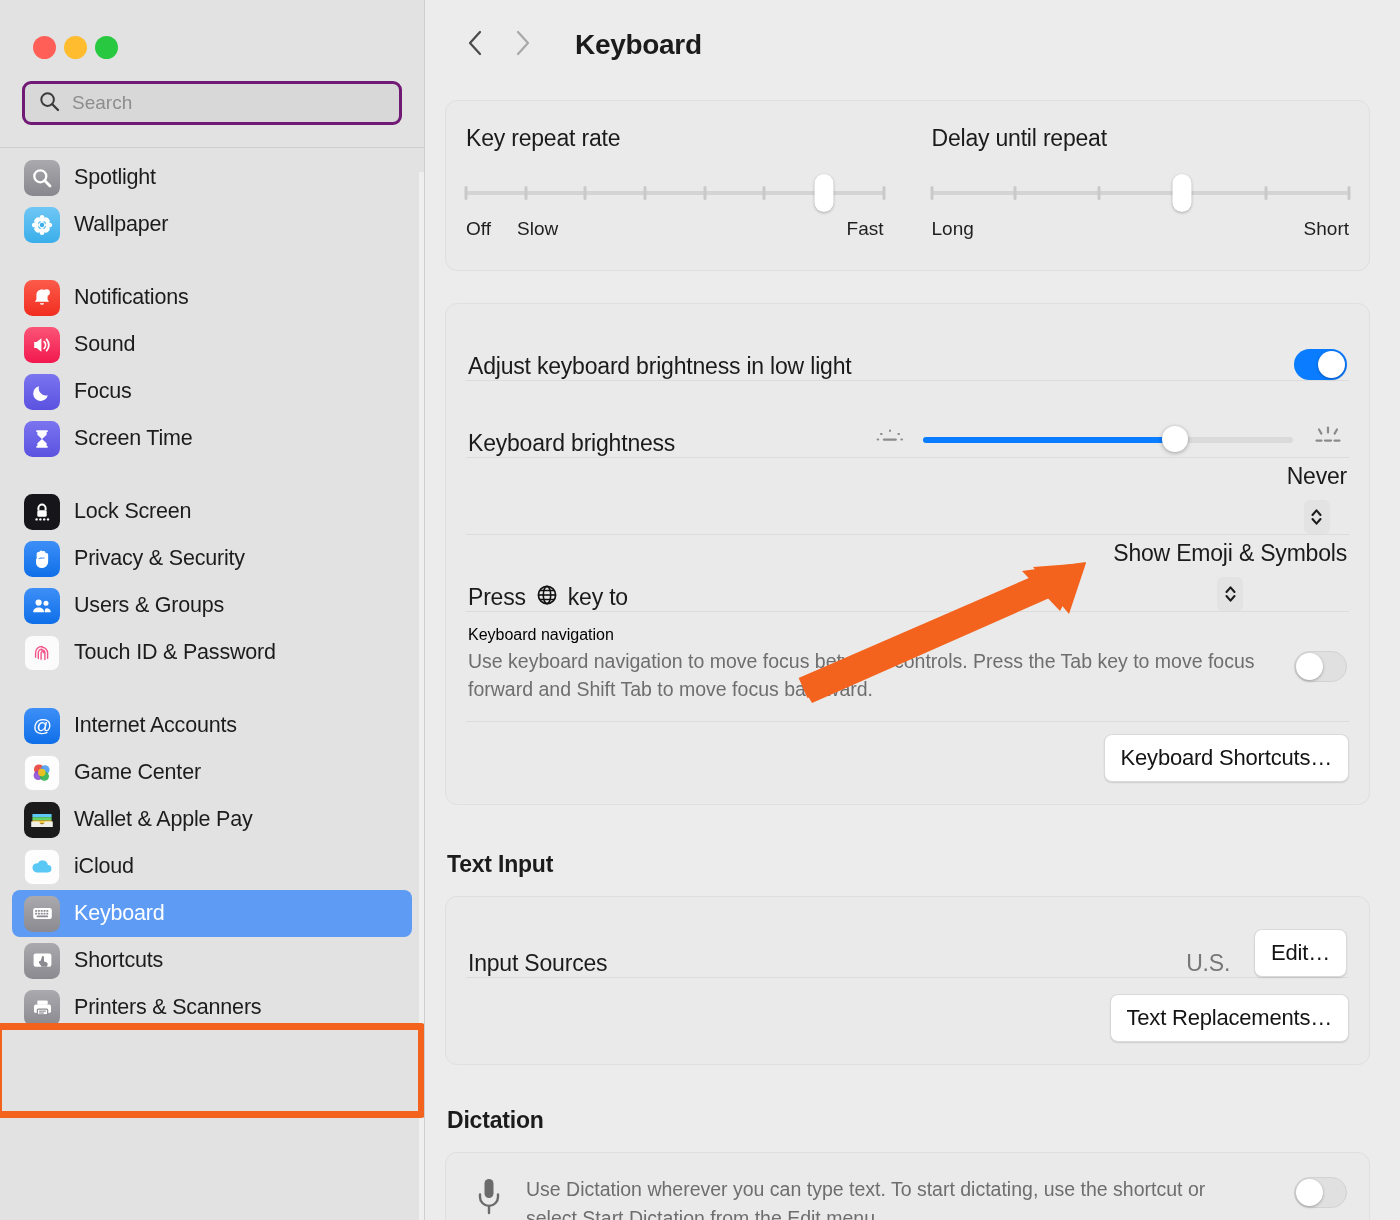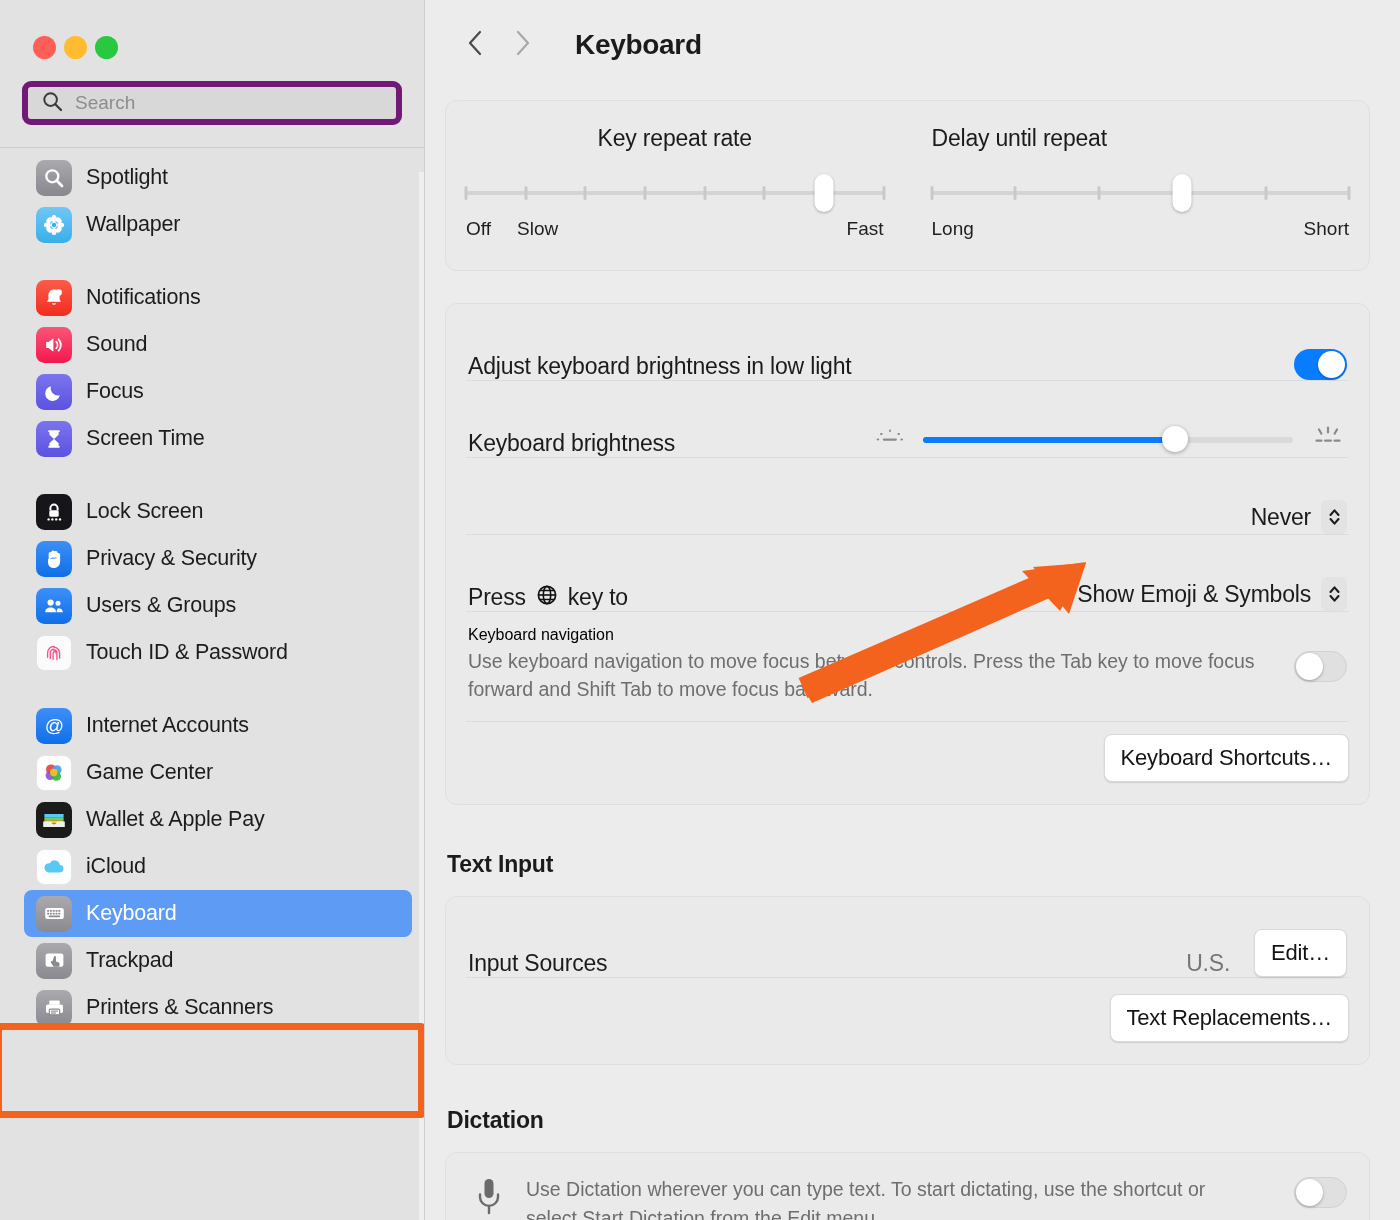"Search" #search-box { border: 6px solid #701a75 -> 3px solid #701a75 }
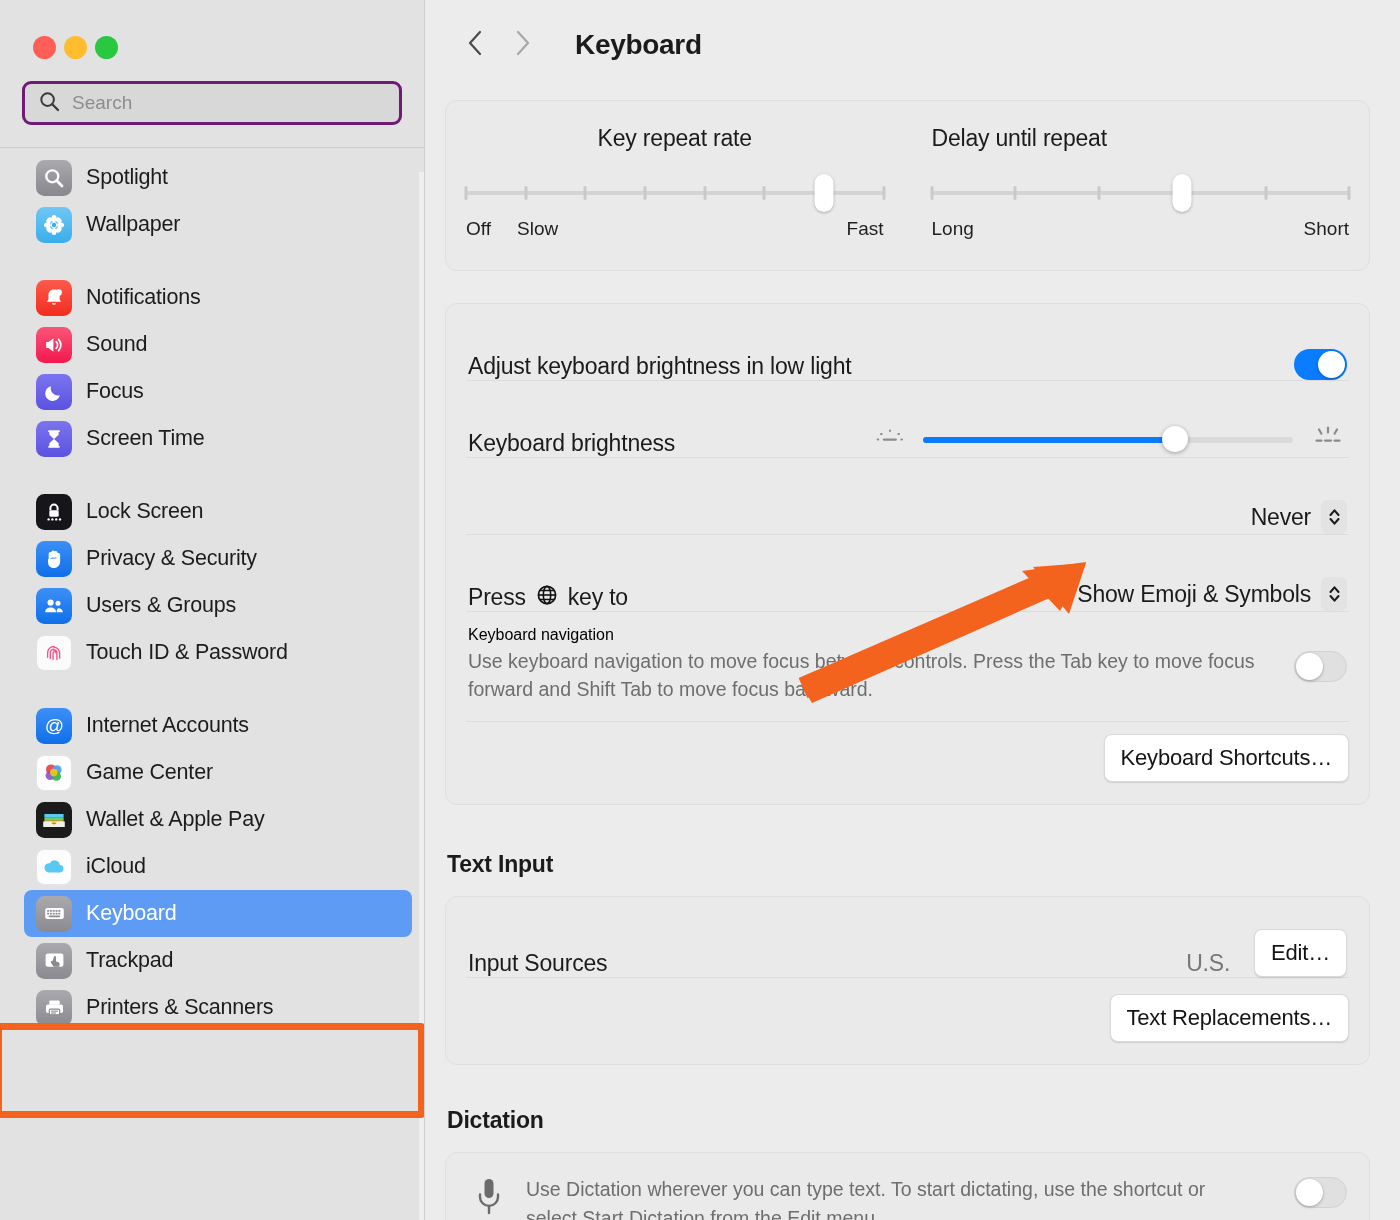"Key repeat rate" .slider-col:first-child { text-align: center -> none }
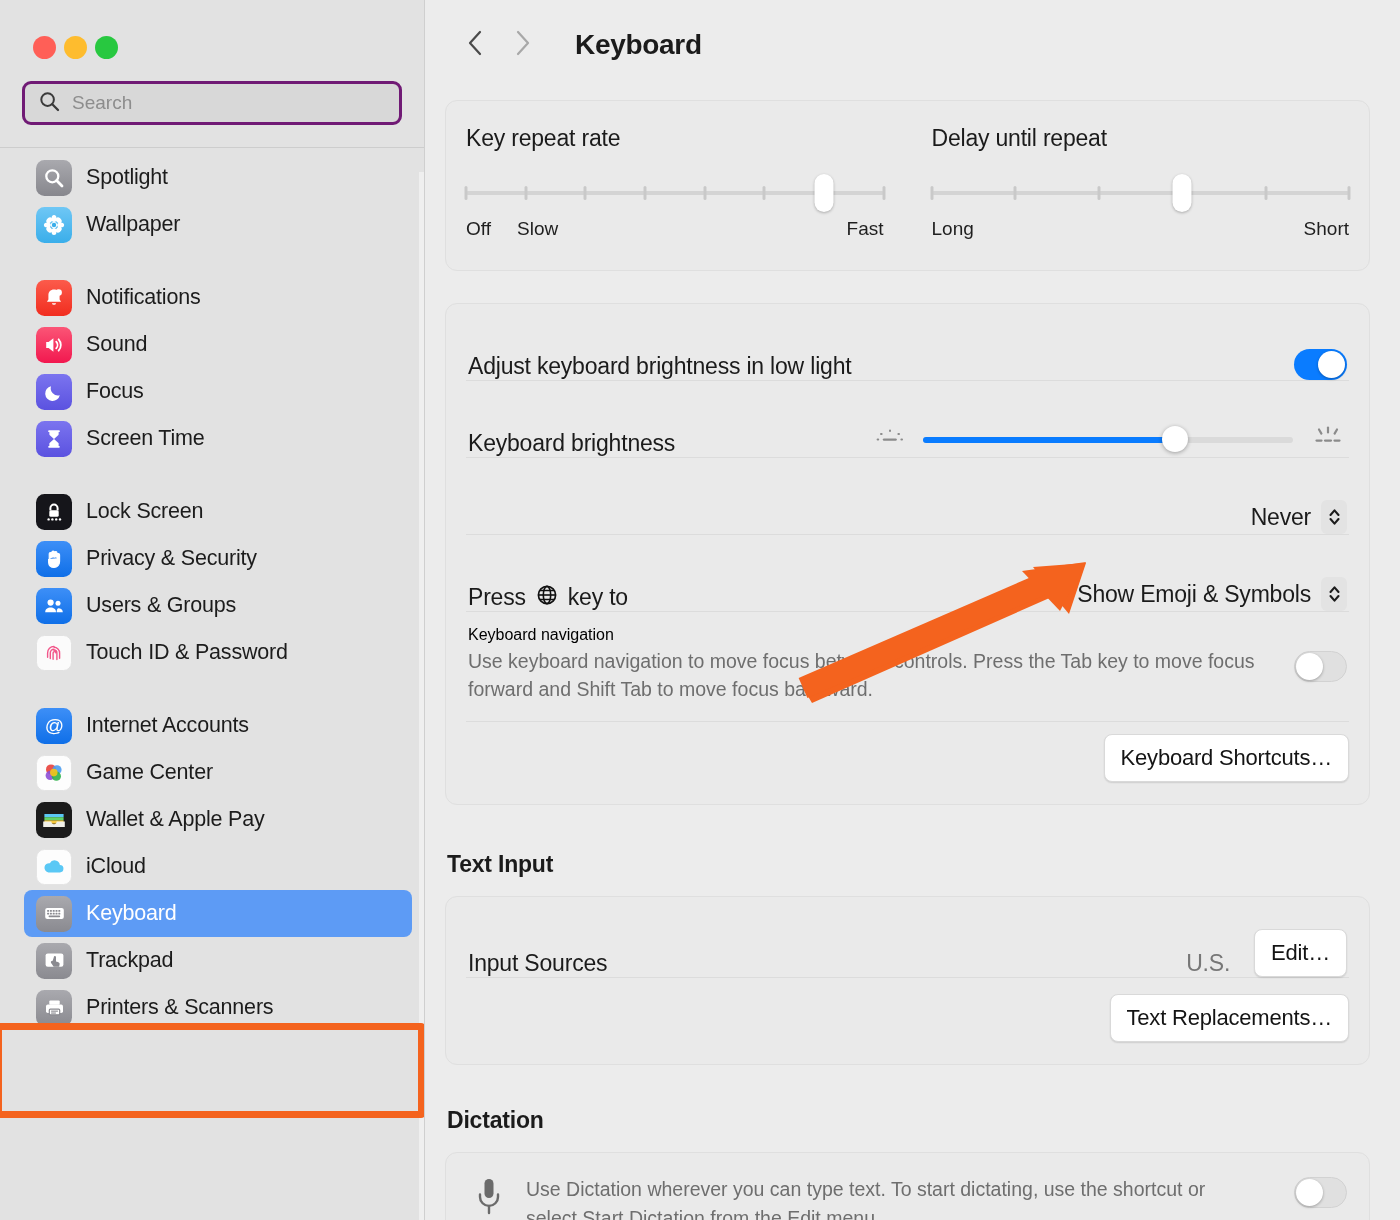"Spotlight" #nav-scroll { padding-left: 12px -> none }
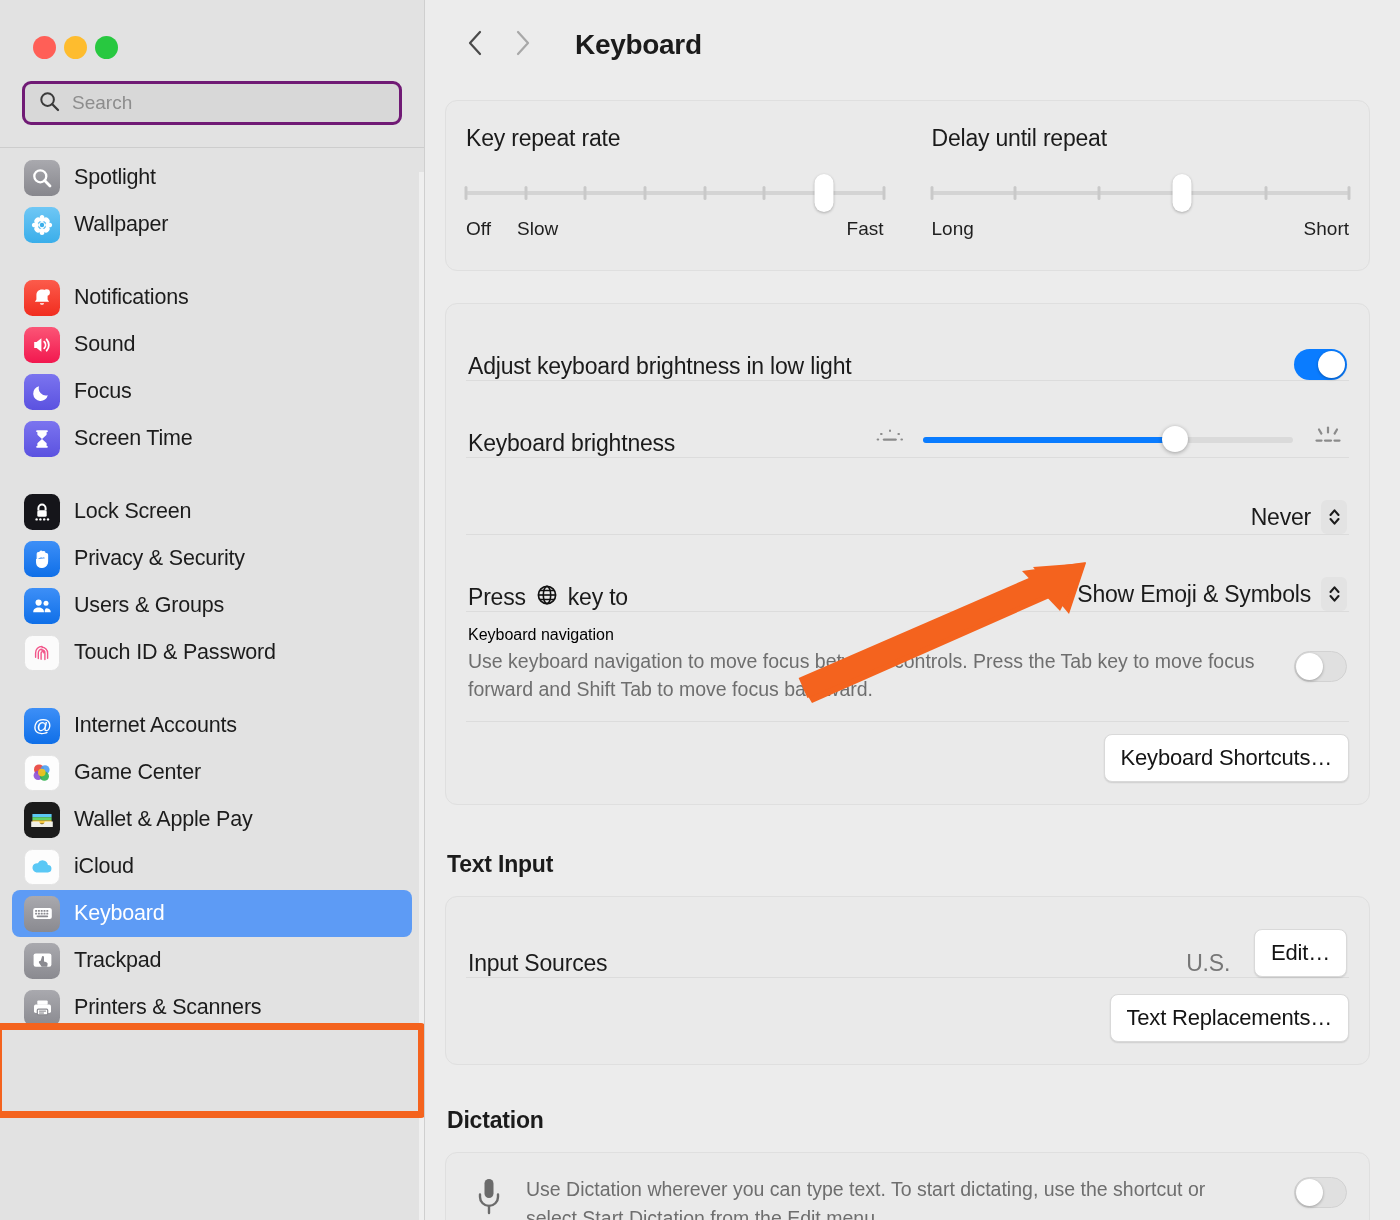"Never" .popup { flex-direction: none -> column }
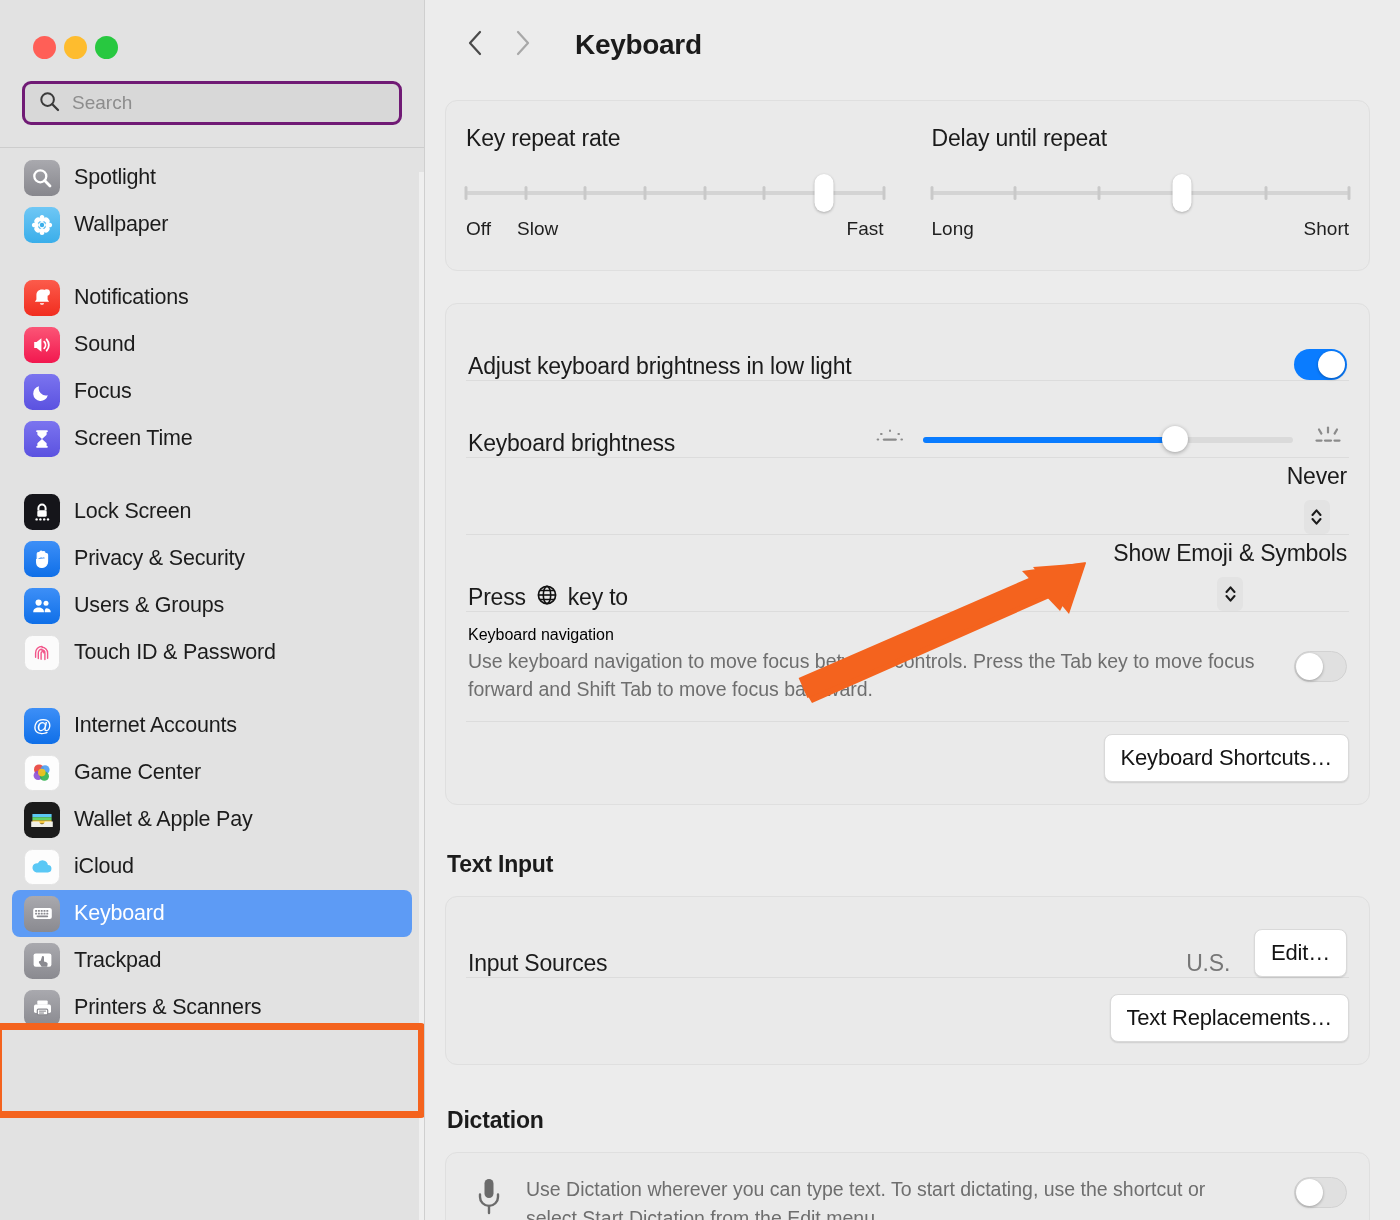"Trackpad" span.label { text: Trackpad -> Shortcuts }
